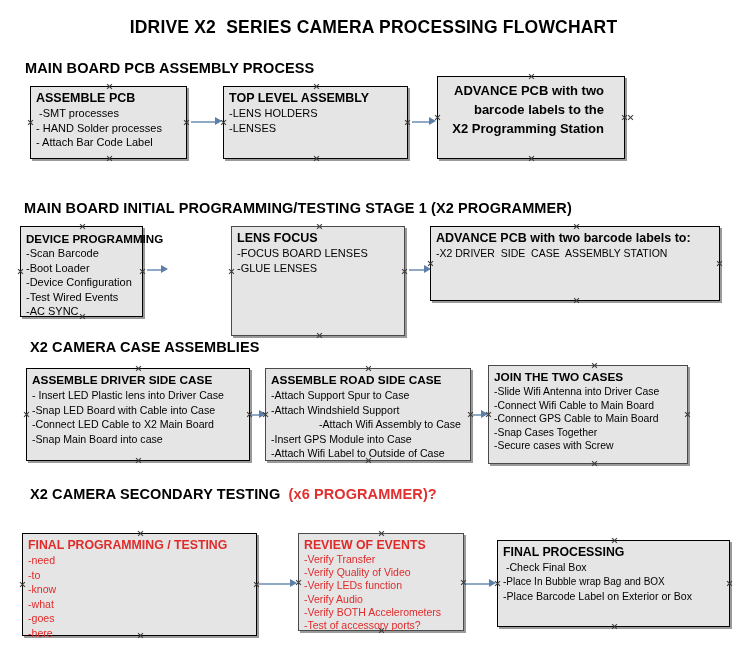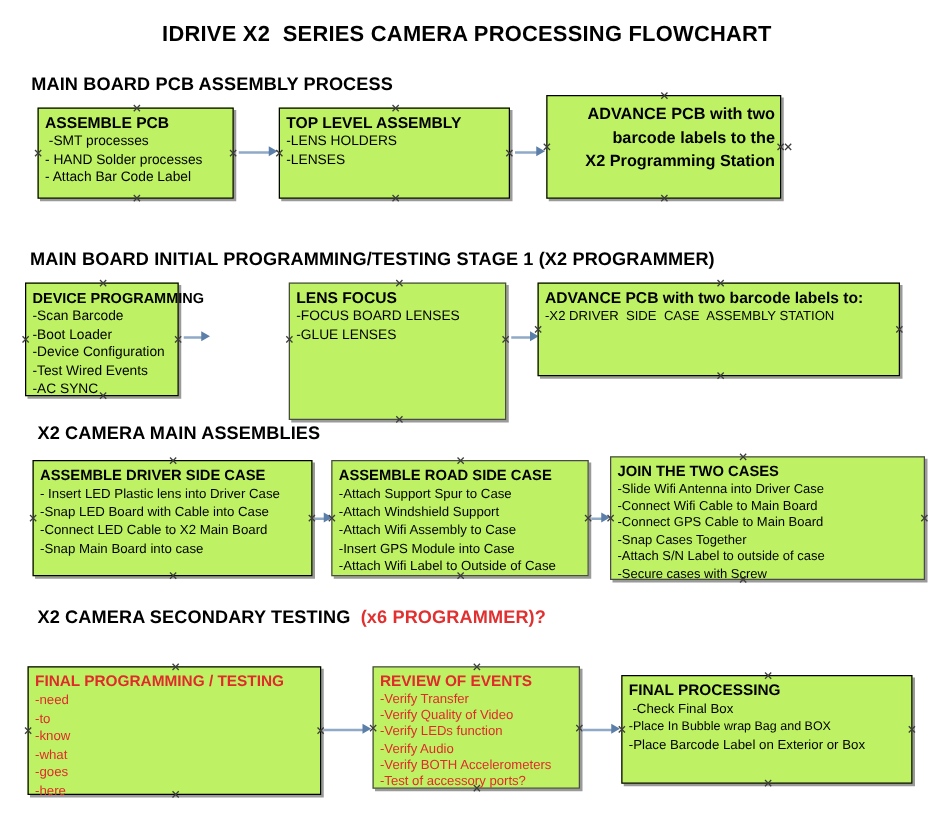"ASSEMBLE PCB" .node { background: #bef264 -> #e5e5e5; padding: 4px 4px 2px 5px -> 4px 20px 2px 5px }
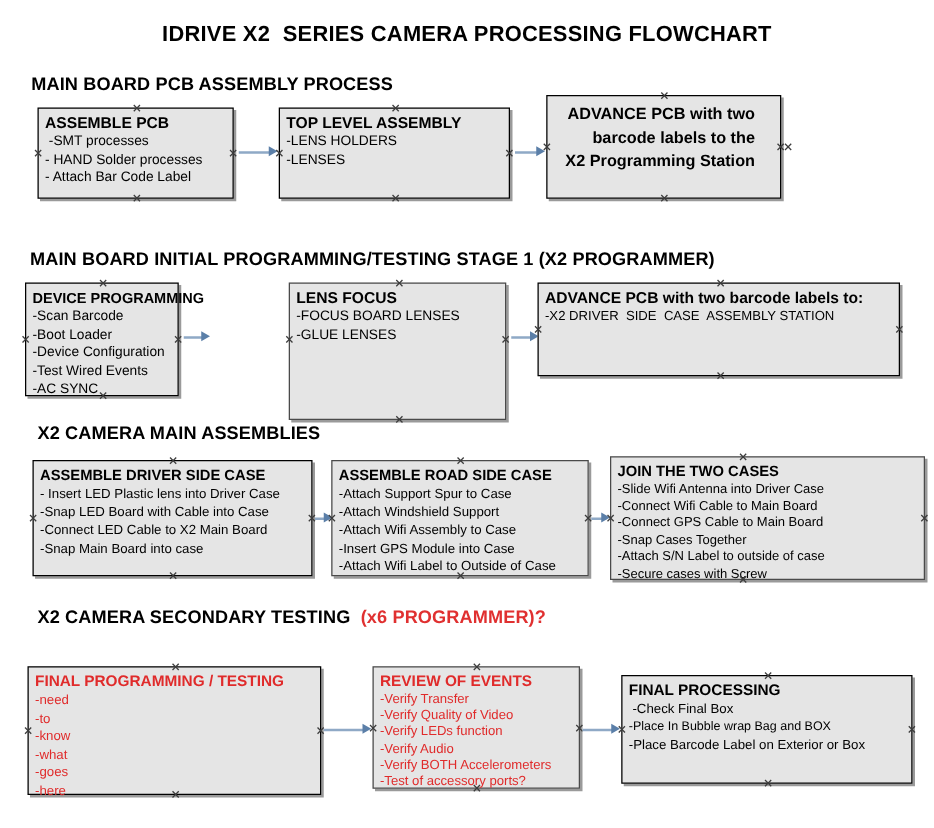"X2 CAMERA MAIN ASSEMBLIES" div.section-title { text: MAIN -> CASE }
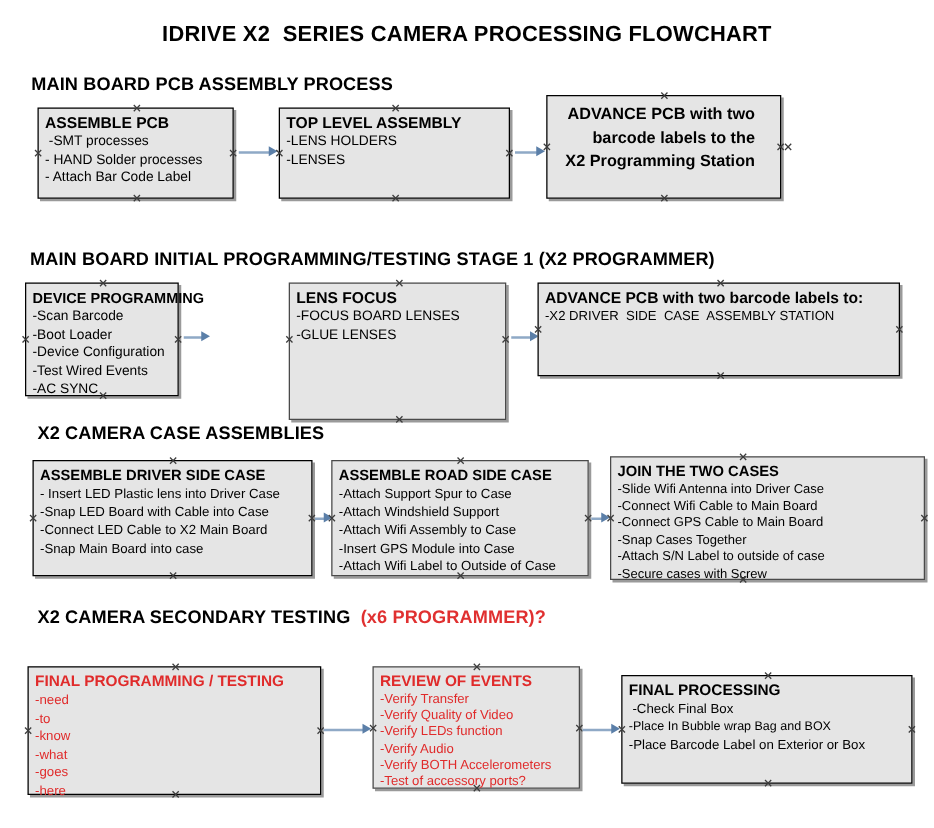"JOIN THE TWO CASES" div.node { width: 252px -> 200px }
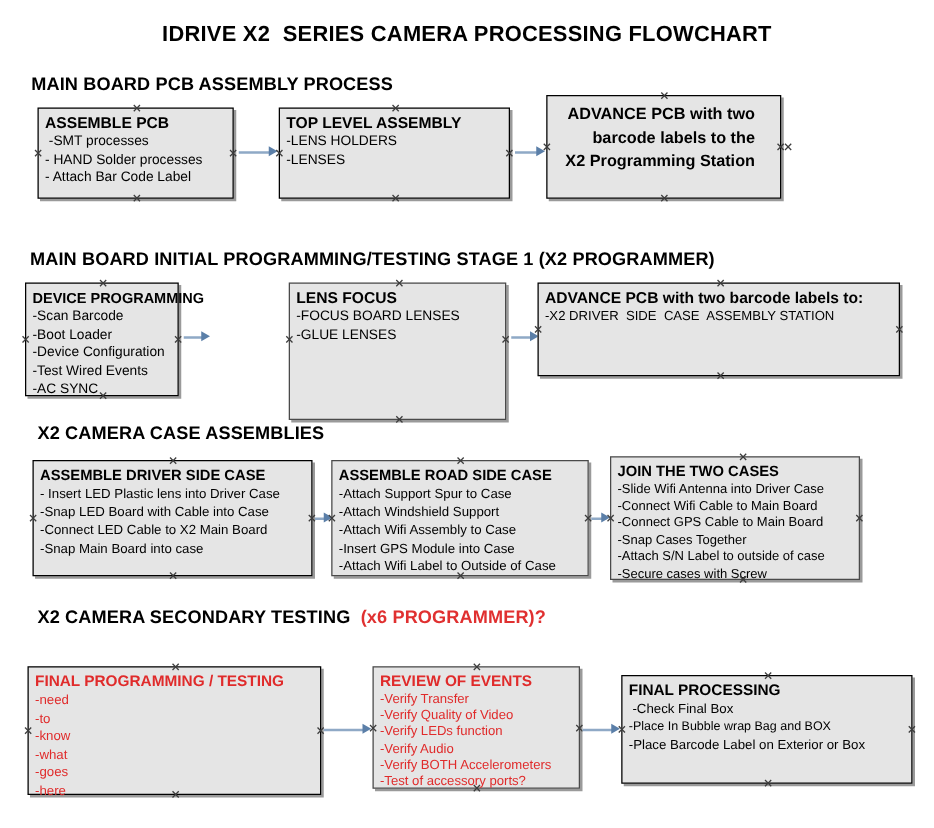"-Attach Wifi Assembly to Case" div.n-line { margin-left: none -> 48px }
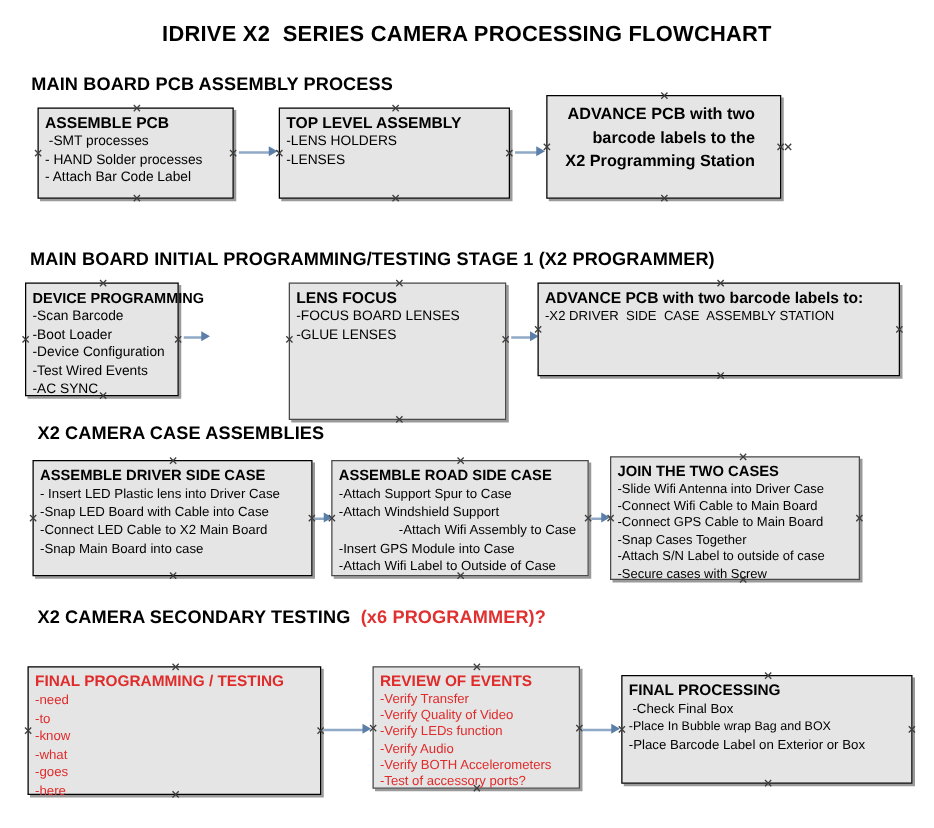"-Attach S/N Label to outside" div.n-line { html: <div>-Attach S/N Label to outside of case</div> -> none }
